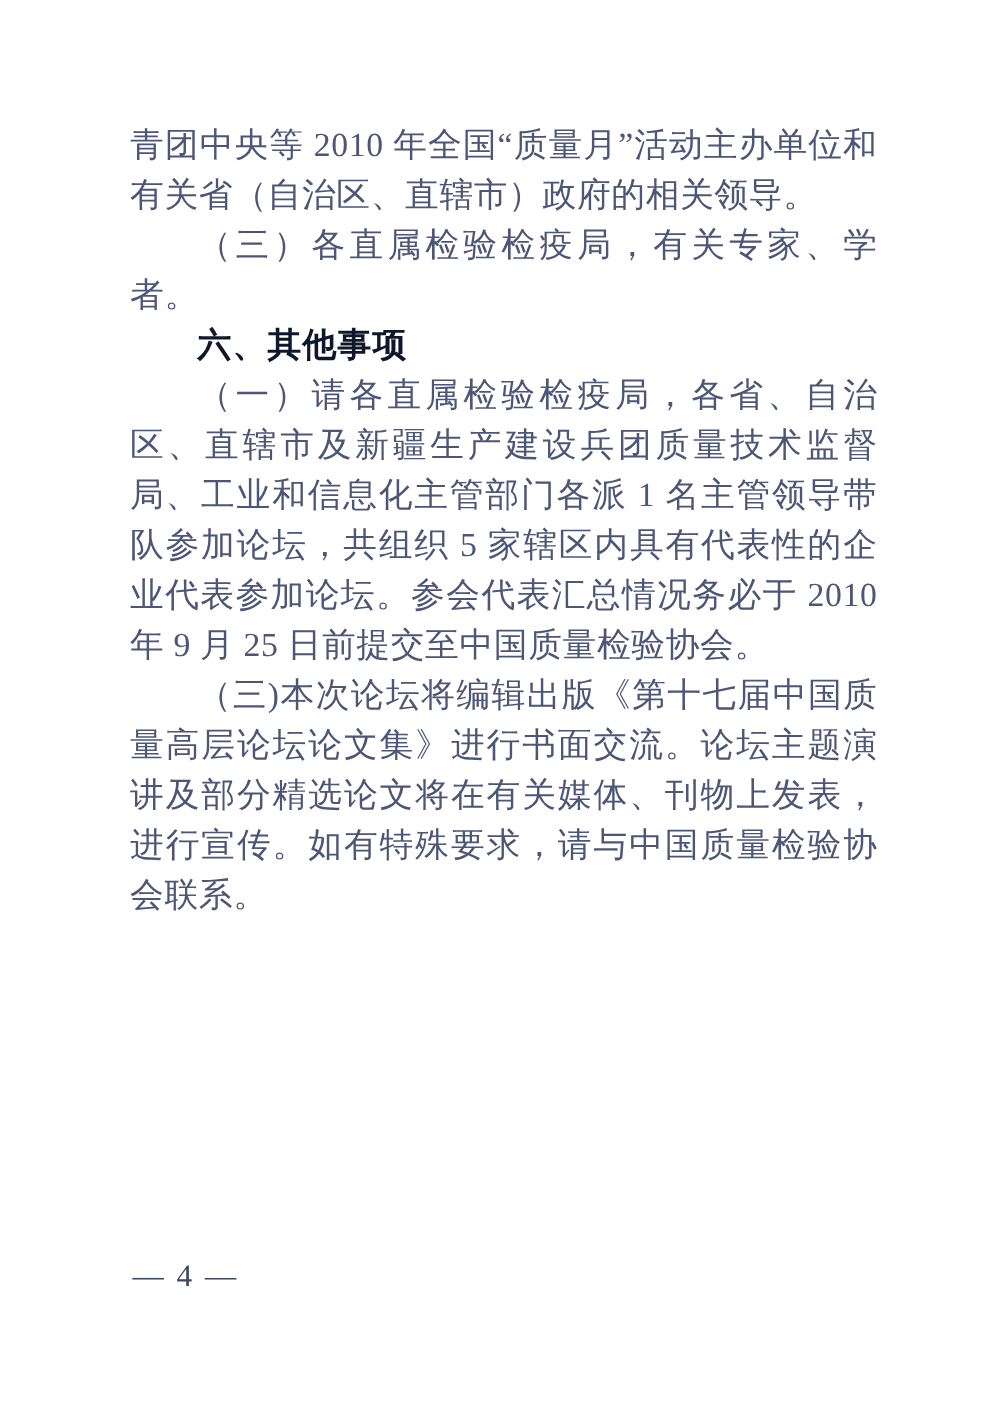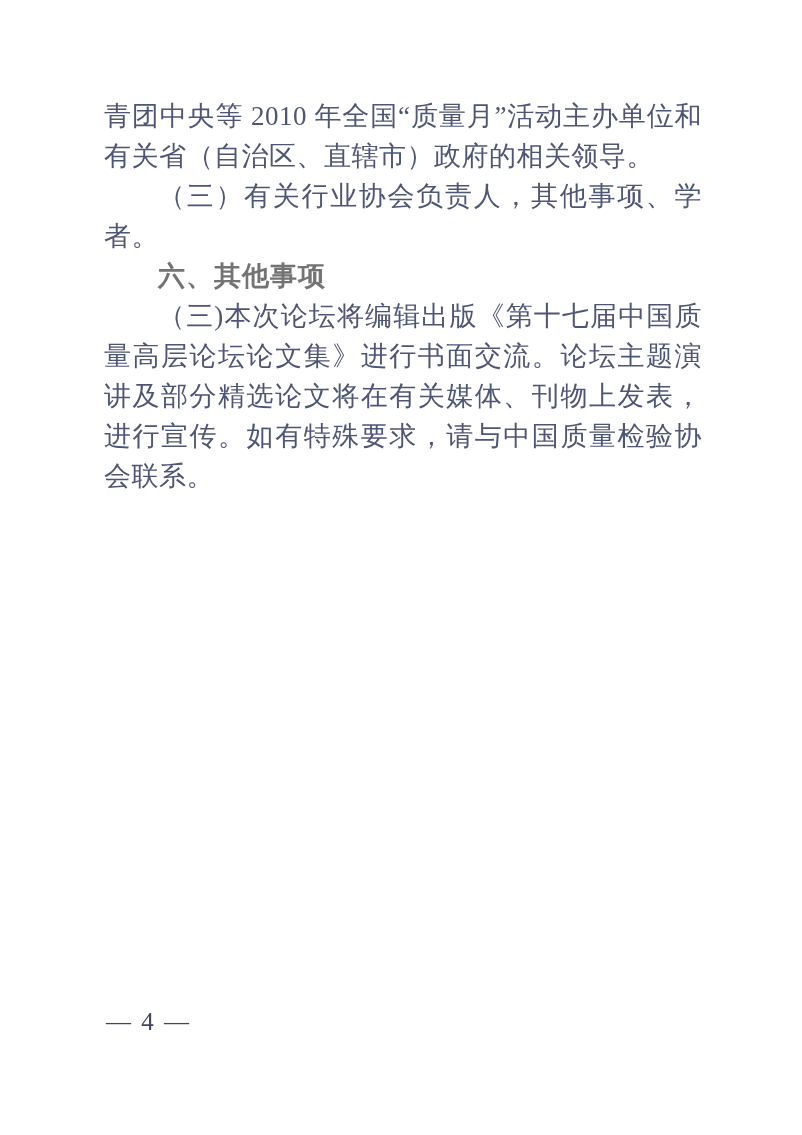"（三）有关行业协会负责人，其他事项、学者。" p.para { text: 有关行业协会负责人，其他事项 -> 各直属检验检疫局，有关专家 }
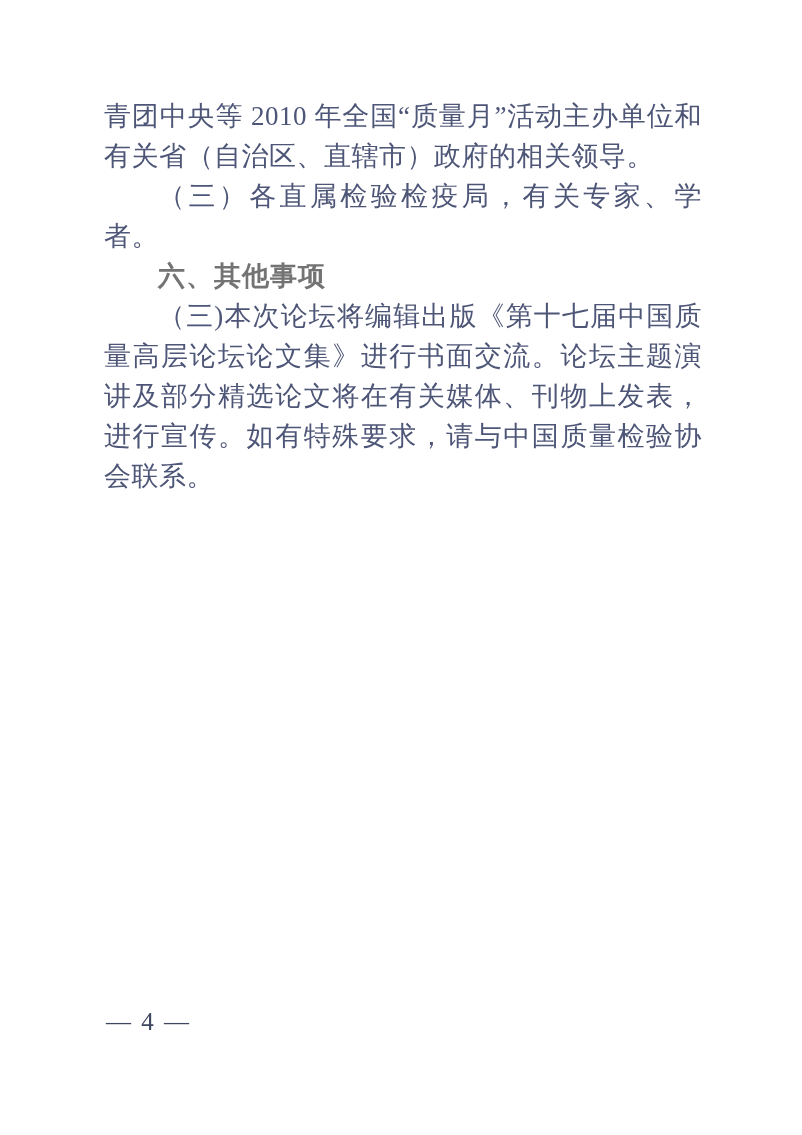"六、其他事项" .para.heading { color: #737373 -> #0f172a }
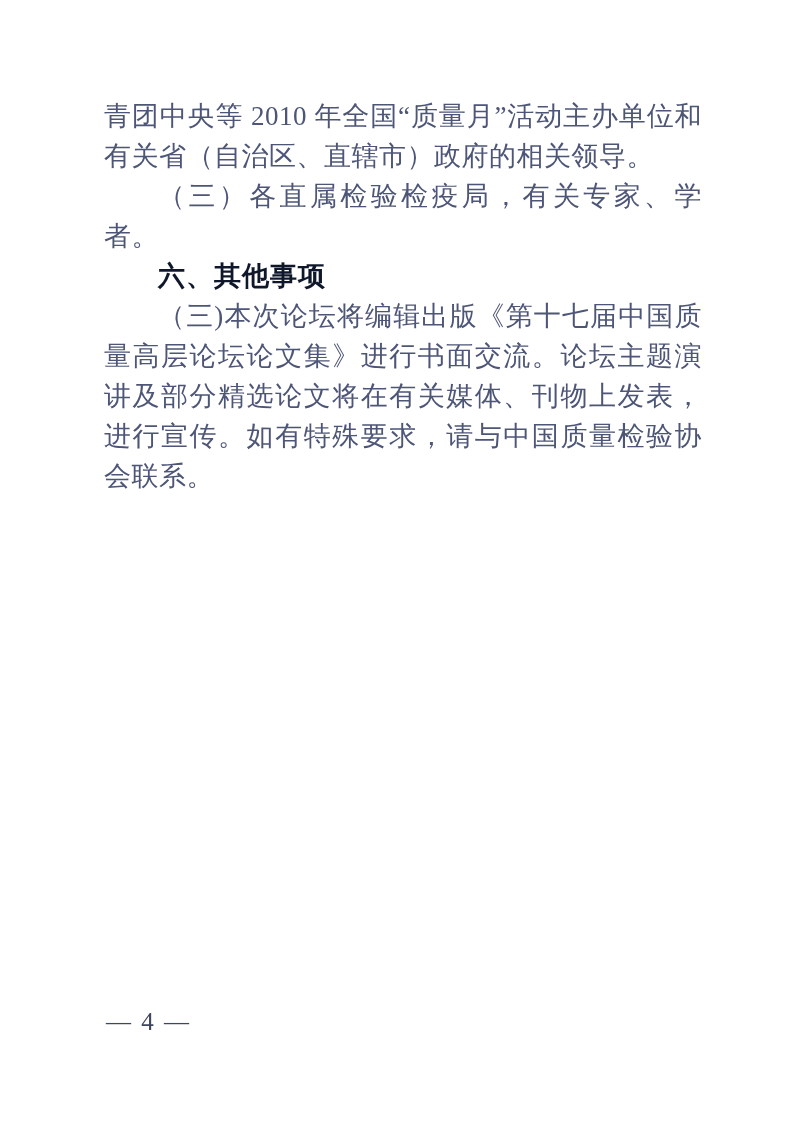"（一）请各直属检验检疫局，各省、自治区、直辖市及新疆生产建设兵团质量技术监督局、" p.para { html: none -> <p>（一）请各直属检验检疫局，各省、自治区、直辖市及新疆生产建设兵团质量技术监督局、工业和信息化主管部门各派 1 名主管领导带队参加论坛，共组织 5 家辖区内具有代表性的企业代表参加论坛。参会代表汇总情况务必于 2010 年 9 月 25 日前提交至中国质量检验协会。</p> }
